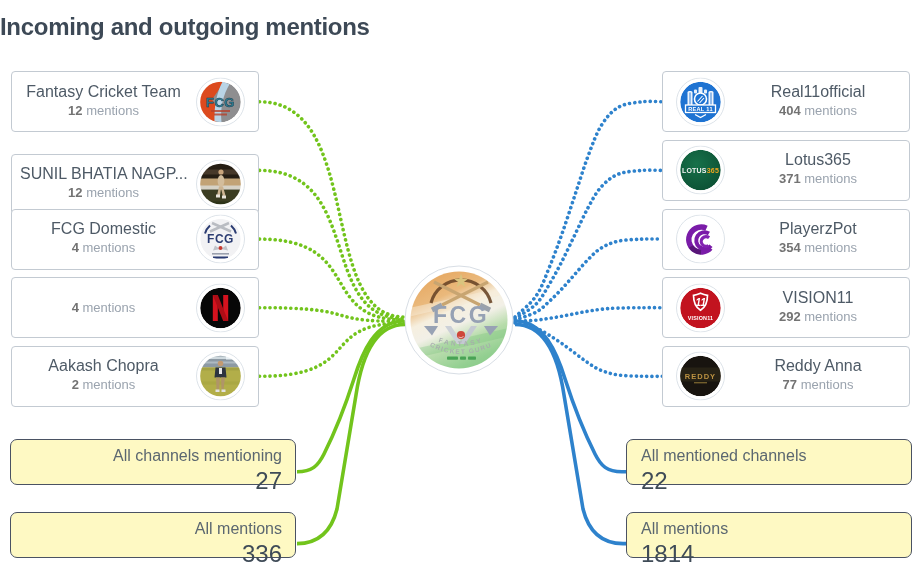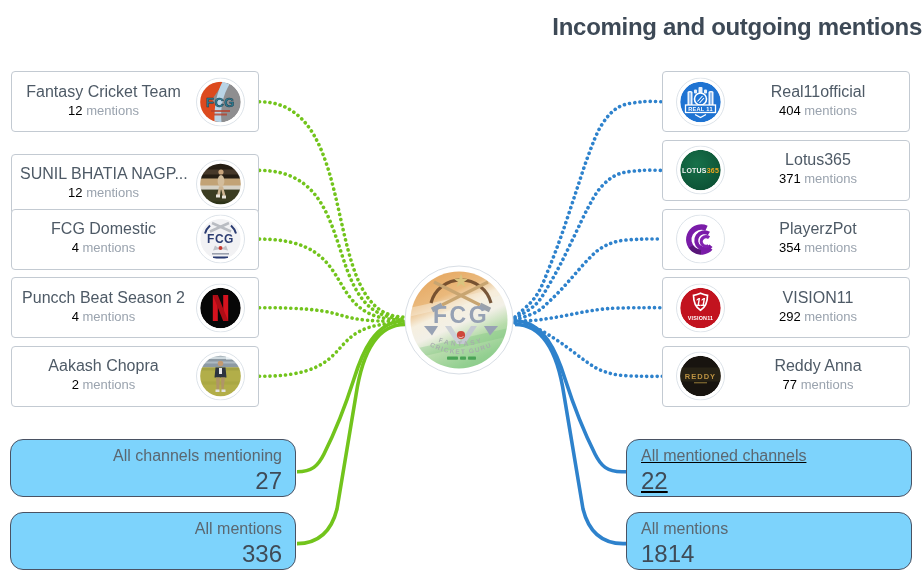"Incoming and outgoing mentions" #title { text-align: right -> left }
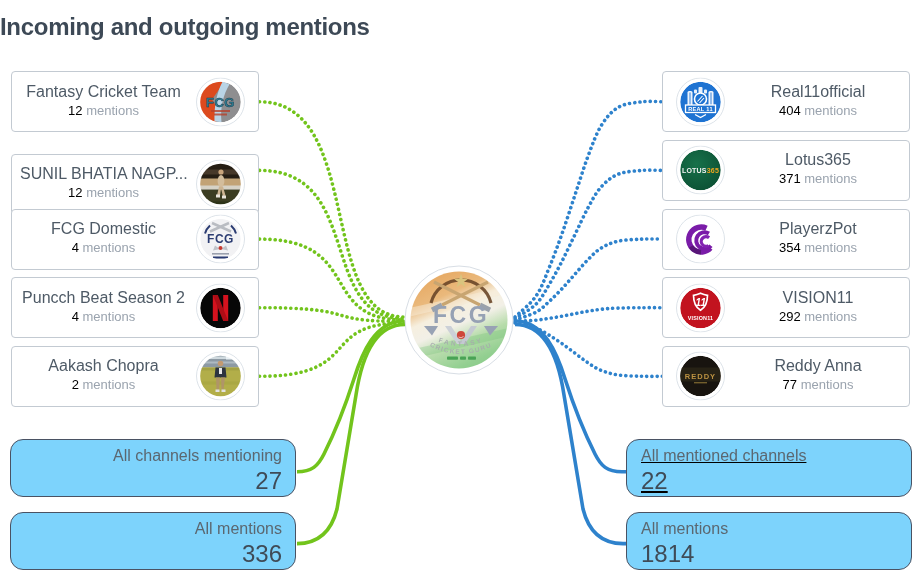"12" .cment b { color: #000000 -> #737373; font-weight: normal -> bold }
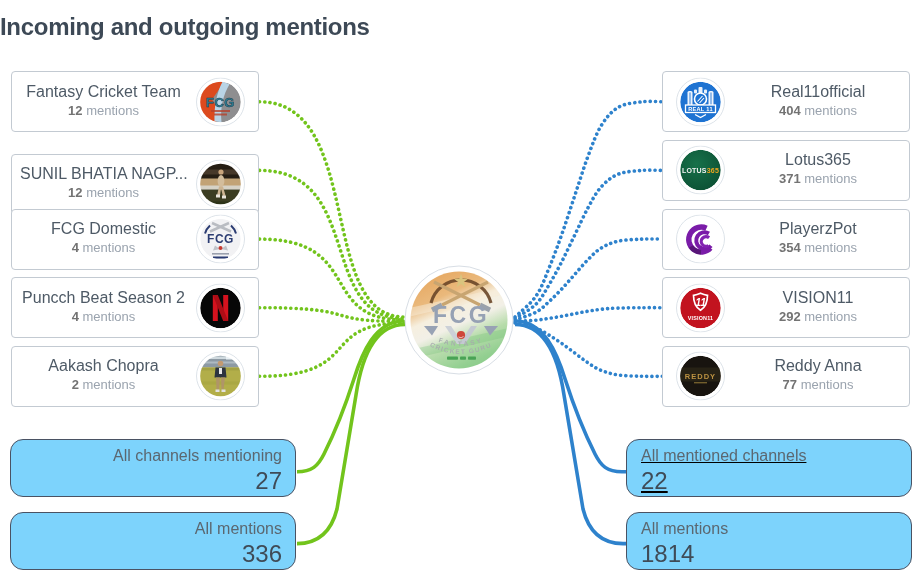"Puncch Beat Season 2" div.cname { html: <div>Puncch Beat Season 2</div> -> none }
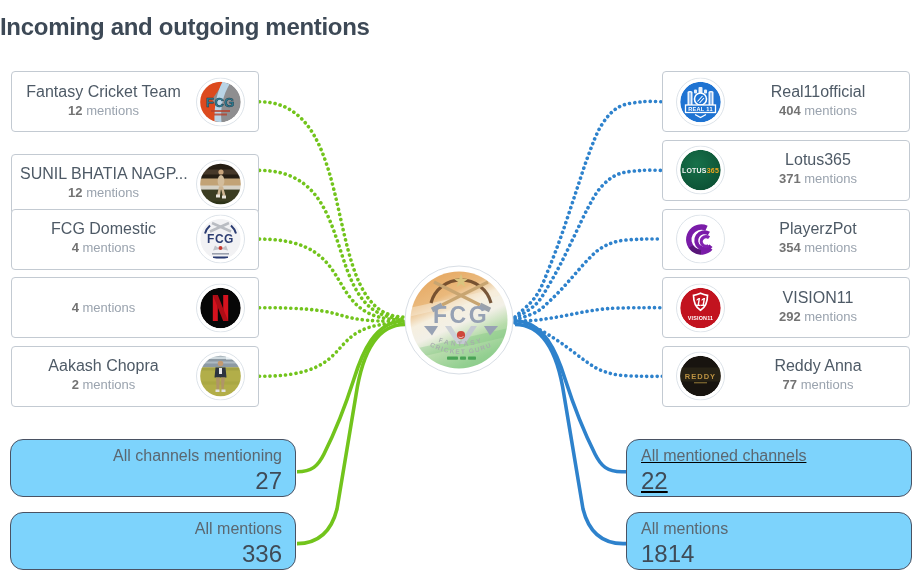"All channels mentioning" .sbox { background: #7dd3fc -> #fef9c3; border-radius: 13px -> 7px; height: 58px -> 46px }
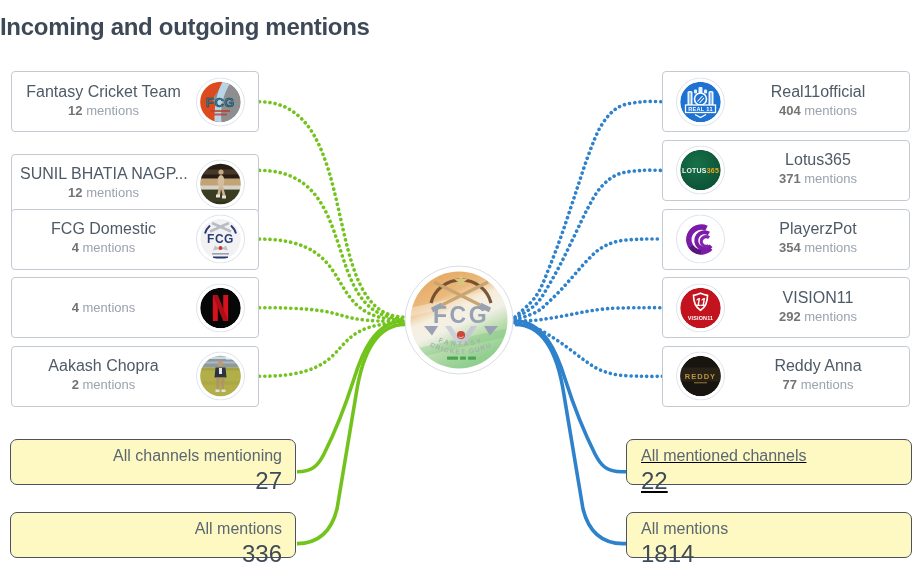"All mentioned channels" div.sbox { text-decoration: underline -> none }
